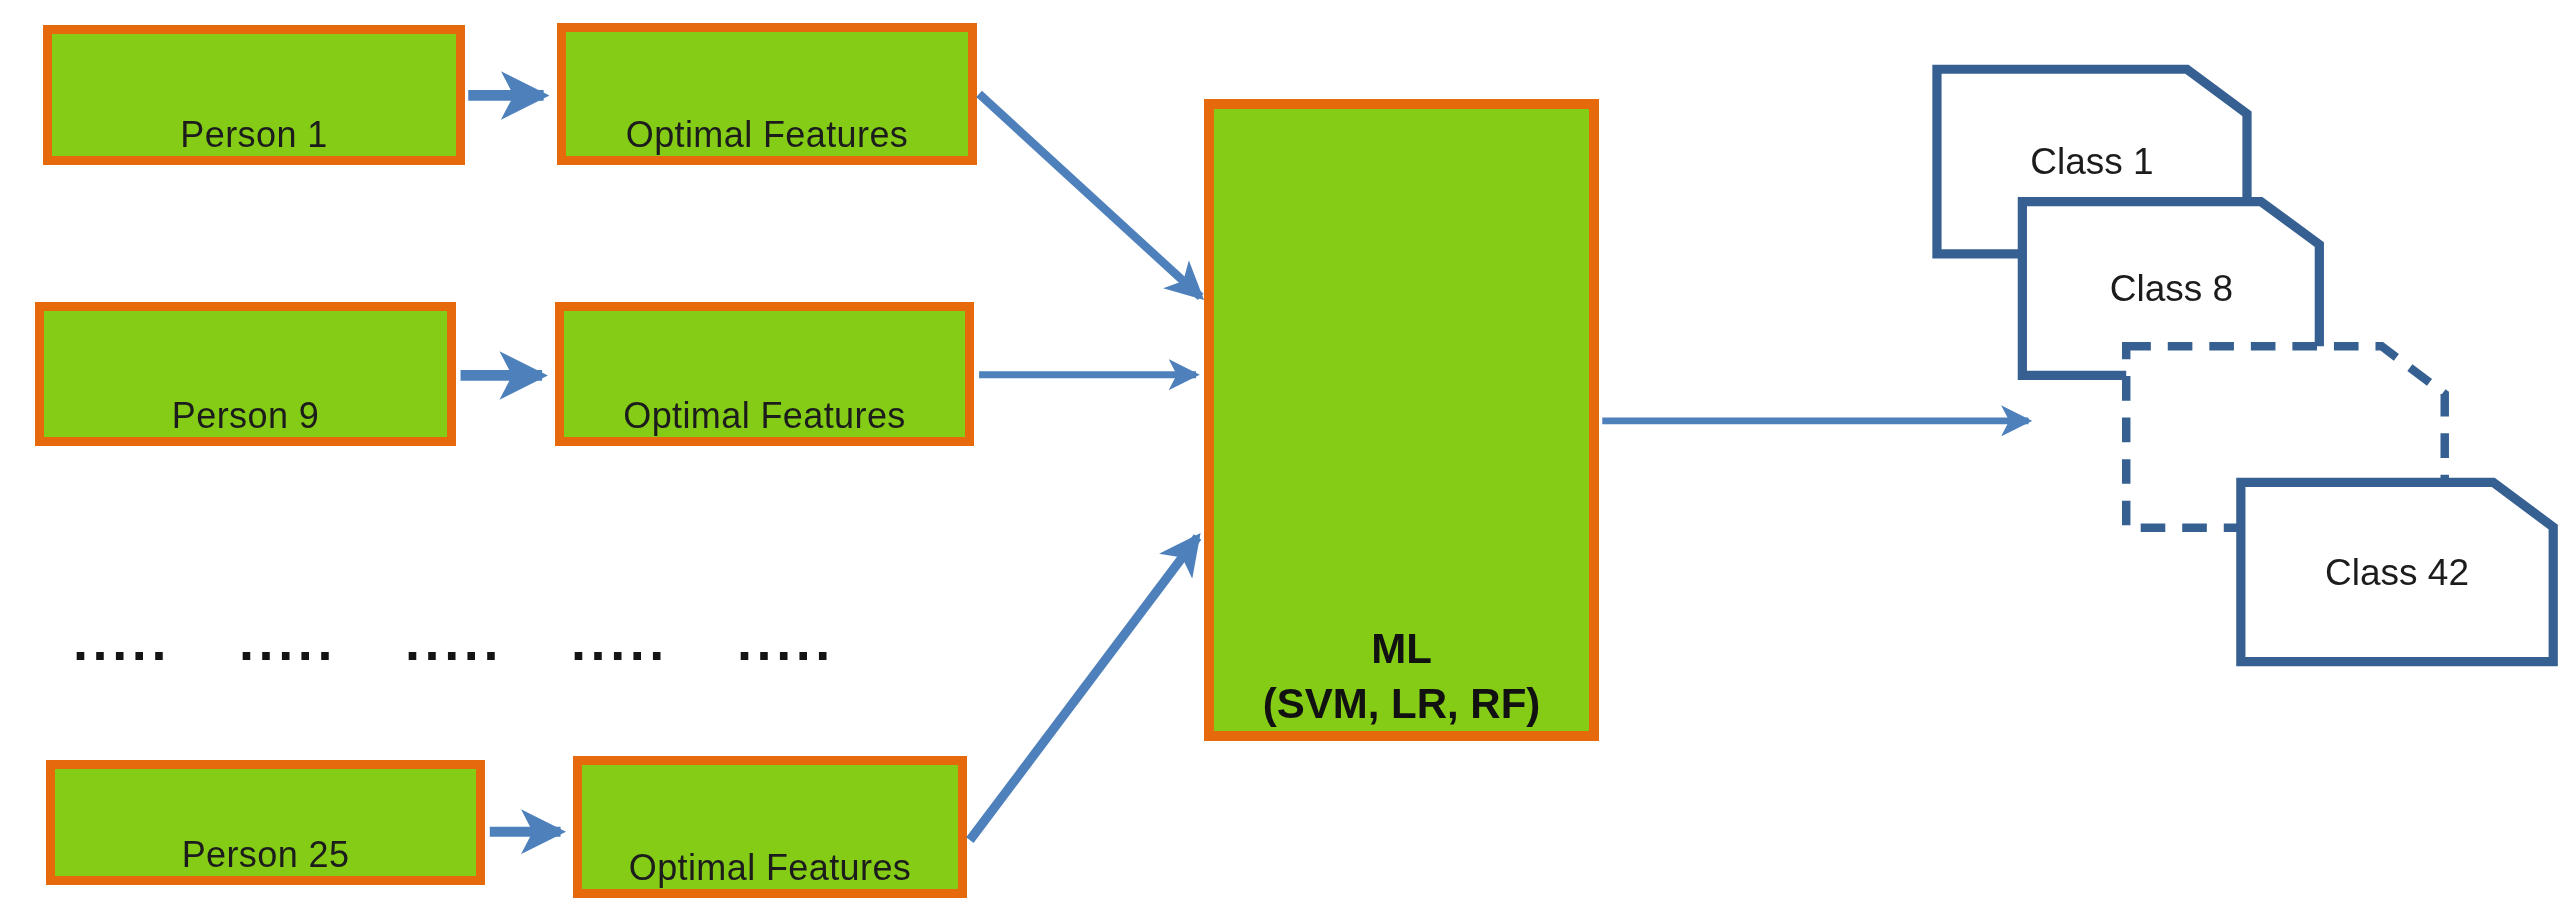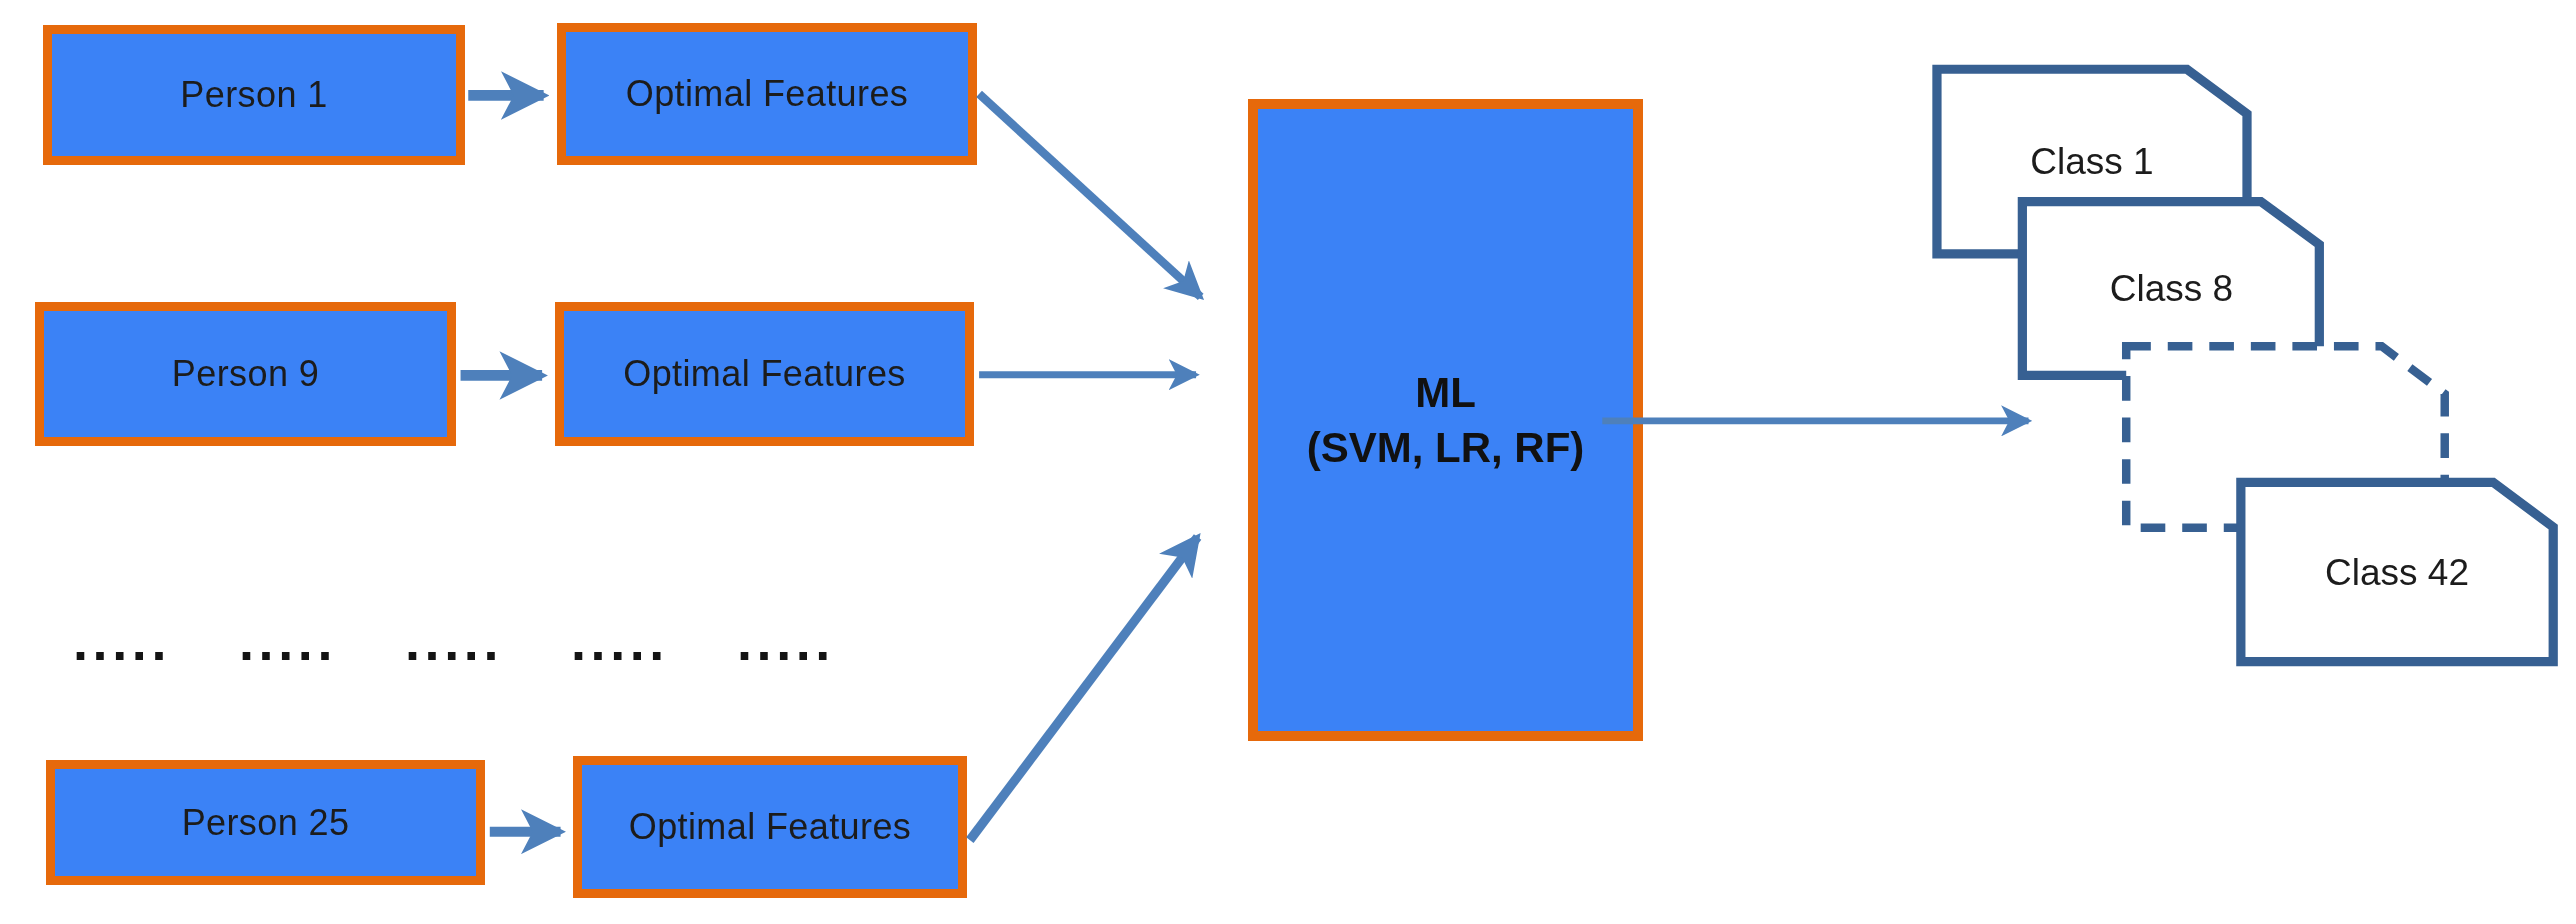"Person 1" .obox { align-items: center -> flex-end; background: #3b82f6 -> #84cc16 }
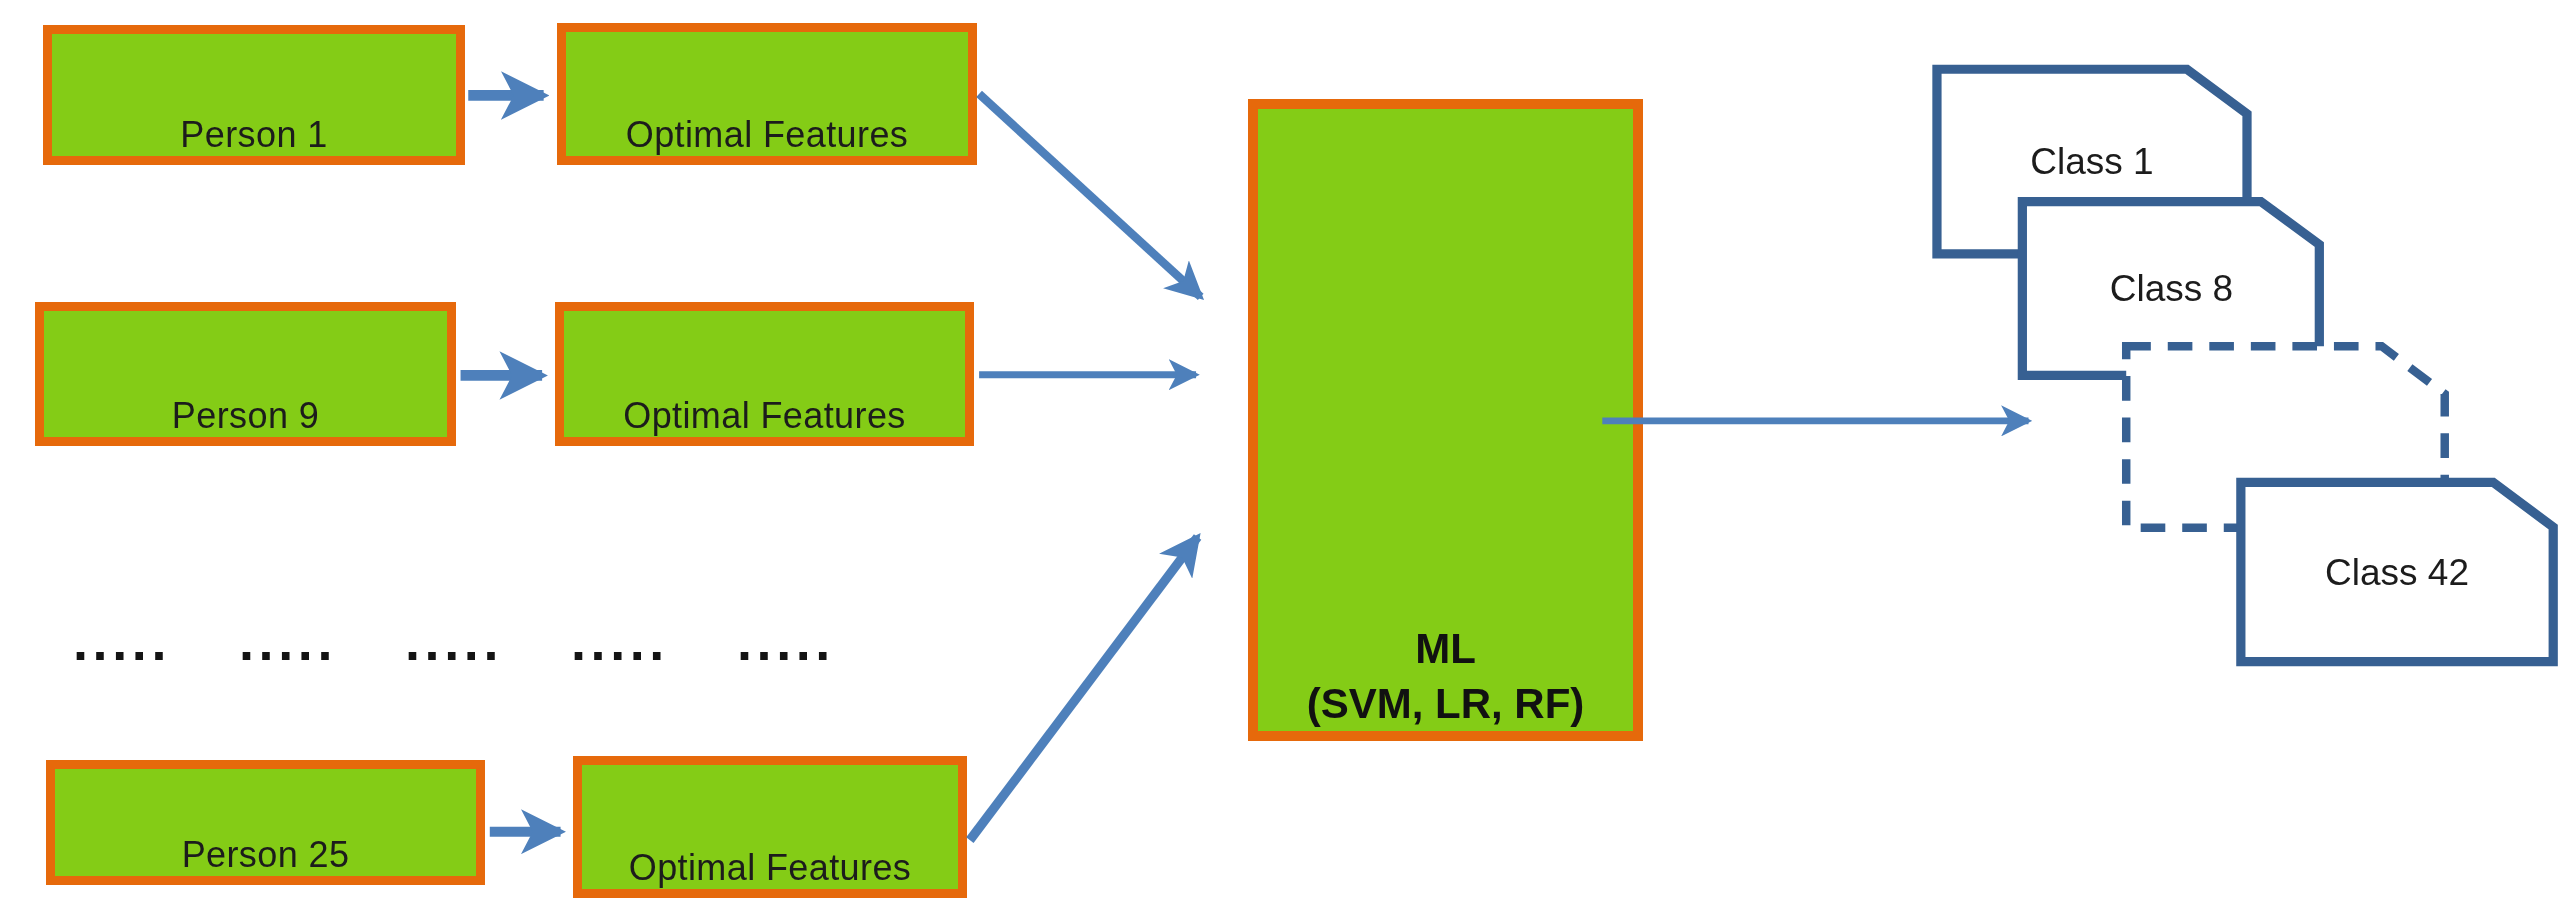"ML" div.obox { margin-left: 44px -> none }
